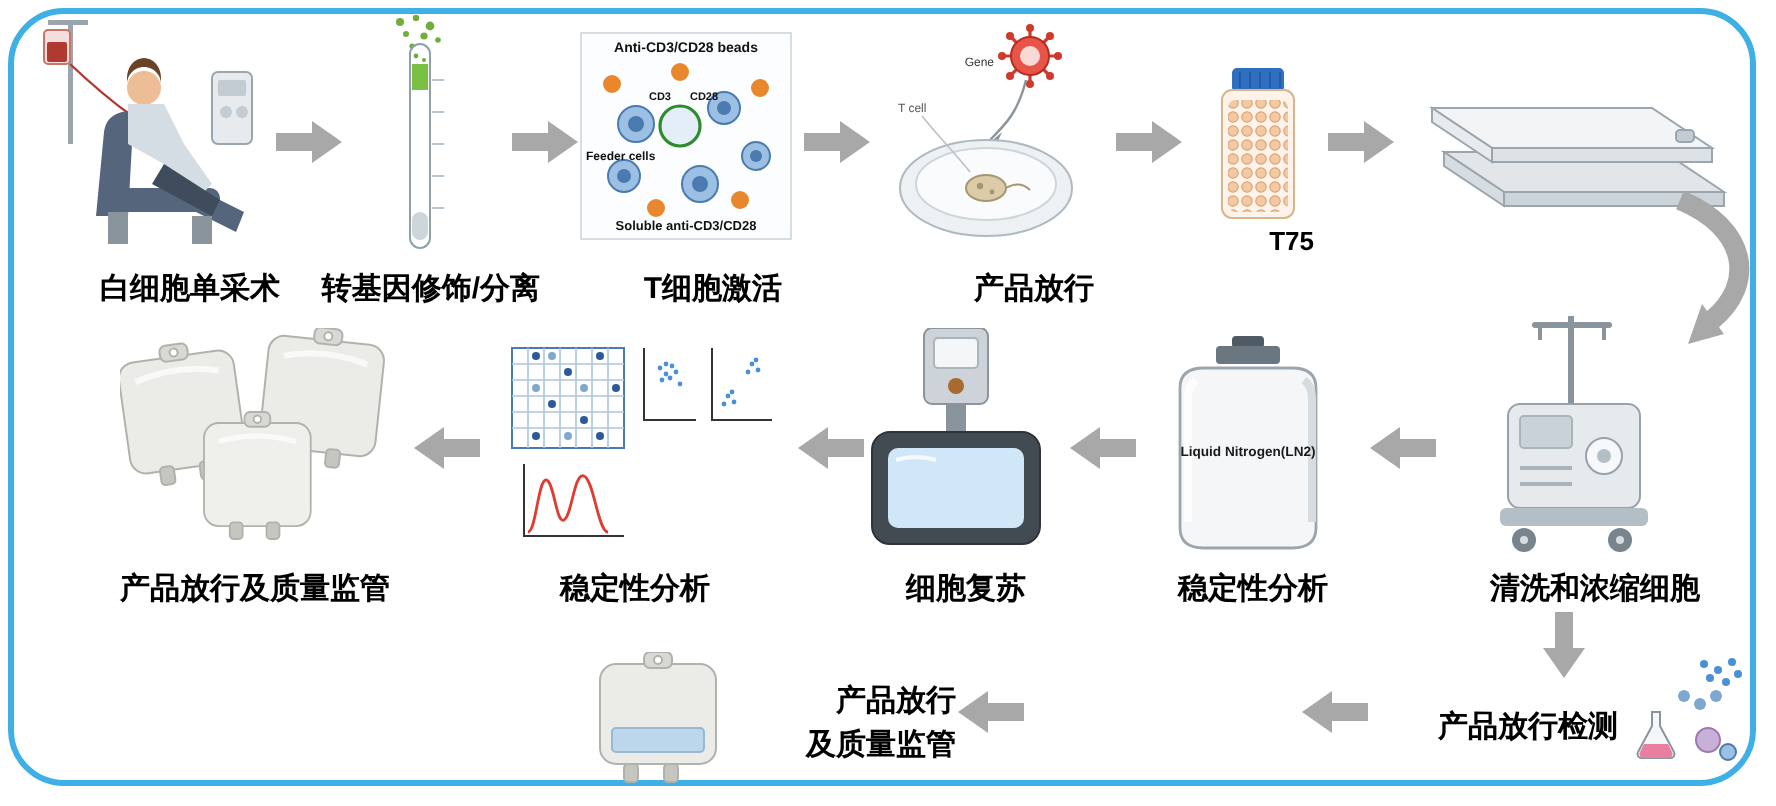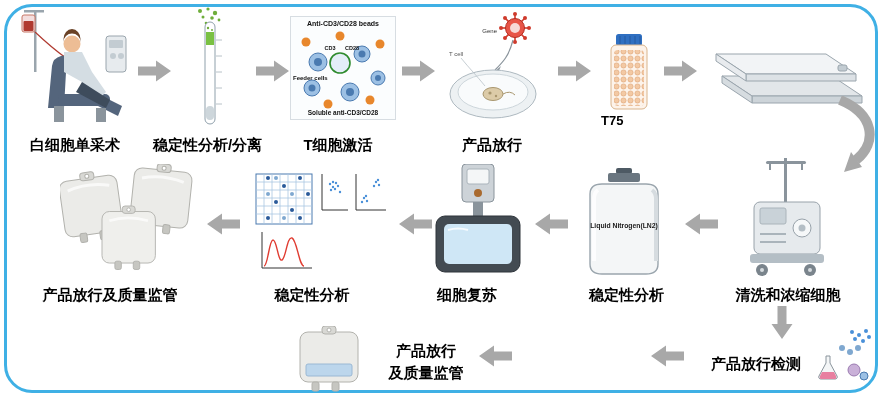"T75" .sub { text-align: left -> right }
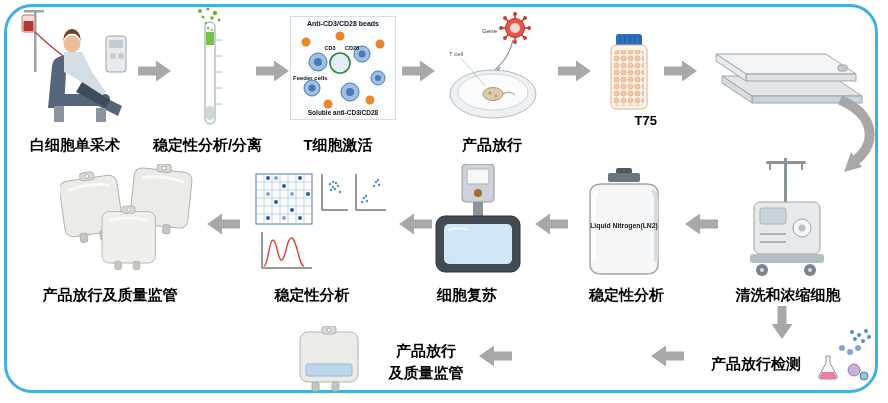"白细胞单采术" .label { text-align: center -> right }
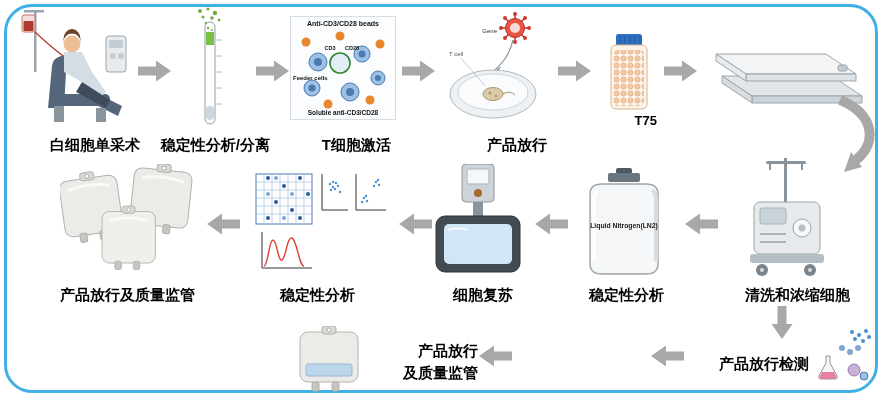"稳定性分析/分离" div.label { text: 稳定性分析/ -> 转基因修饰/ }
